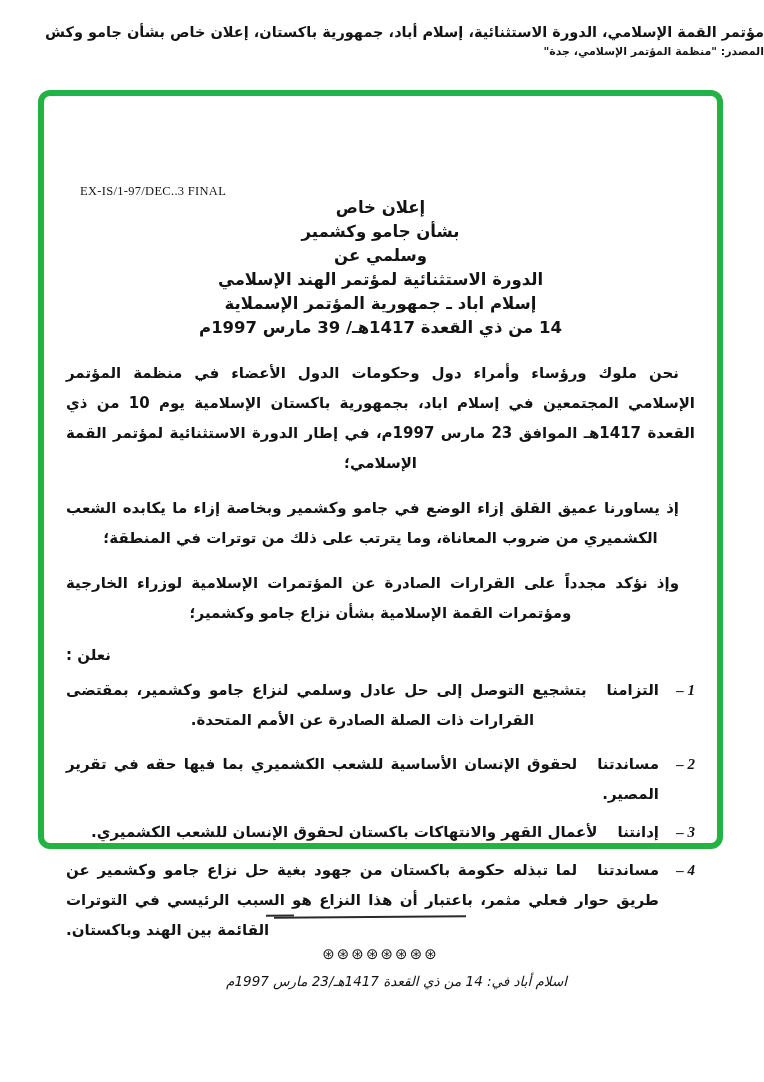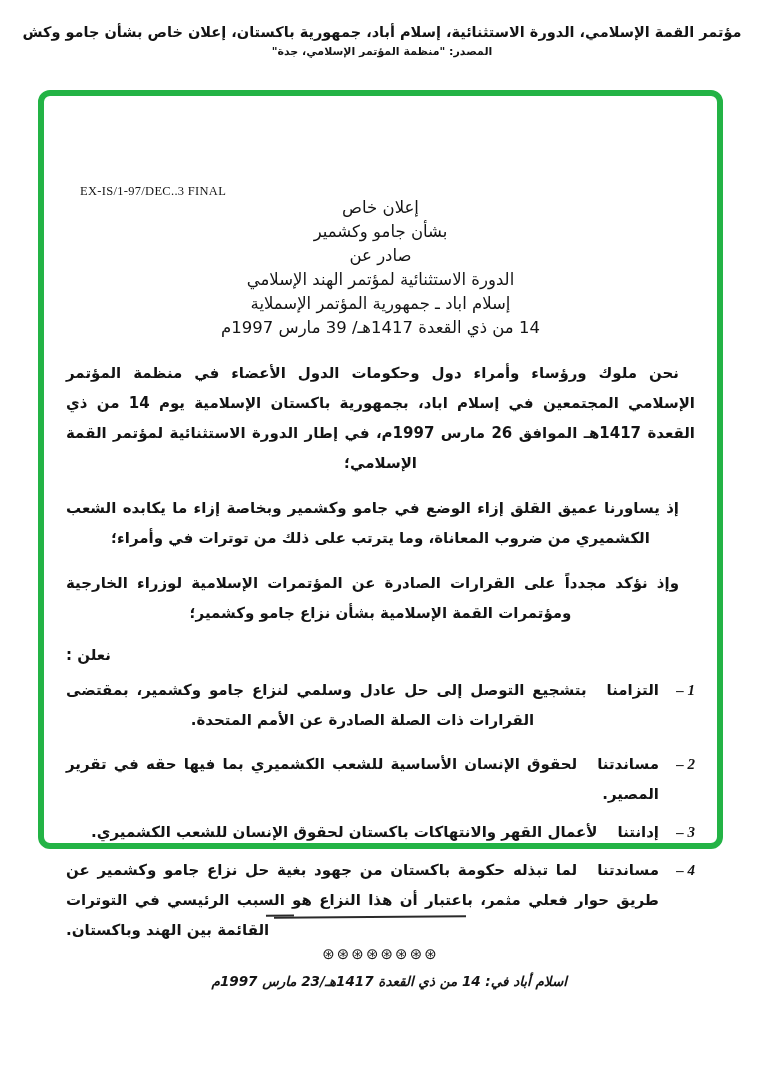"مؤتمر القمة الإسلامي، الدورة" .top-header { text-align: center -> right }
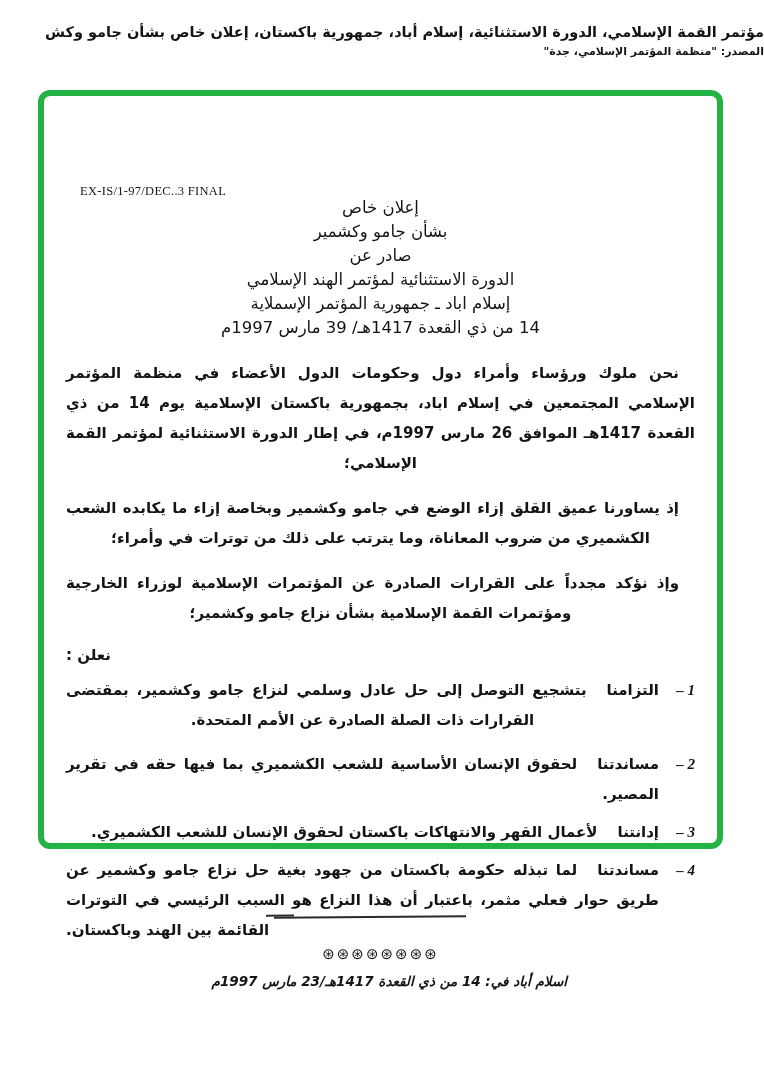"إعلان خاص" .title-block { font-weight: normal -> bold }
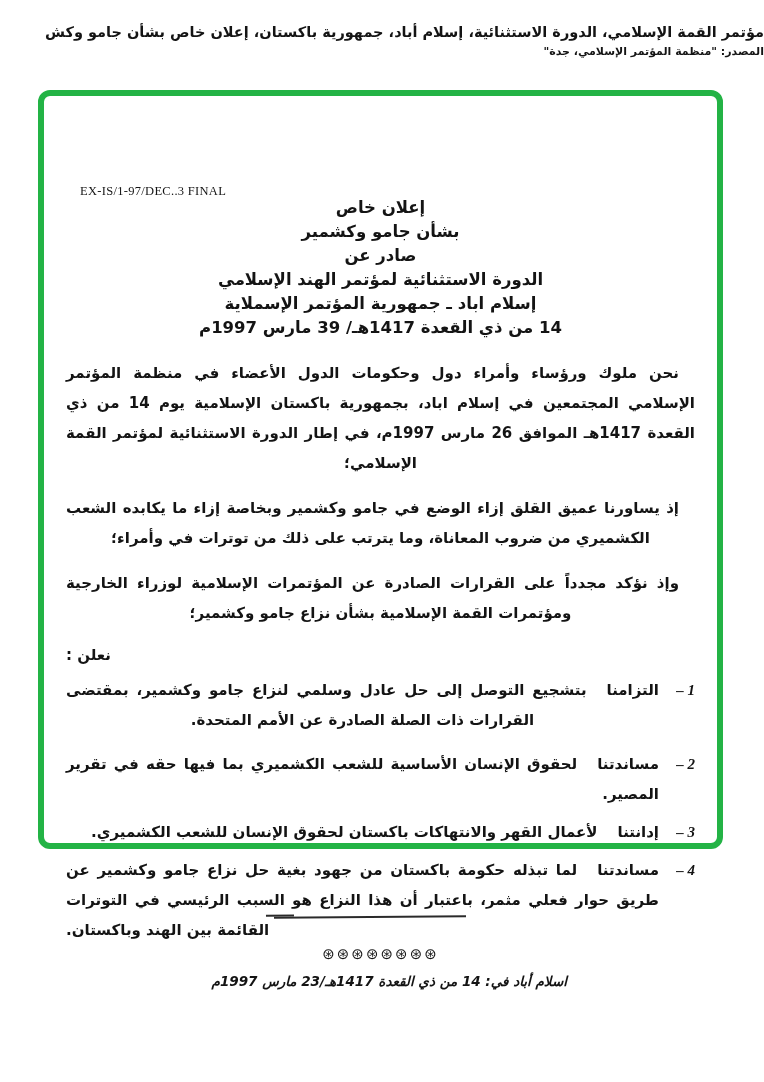"صادر عن" div { text: صادر -> وسلمي }
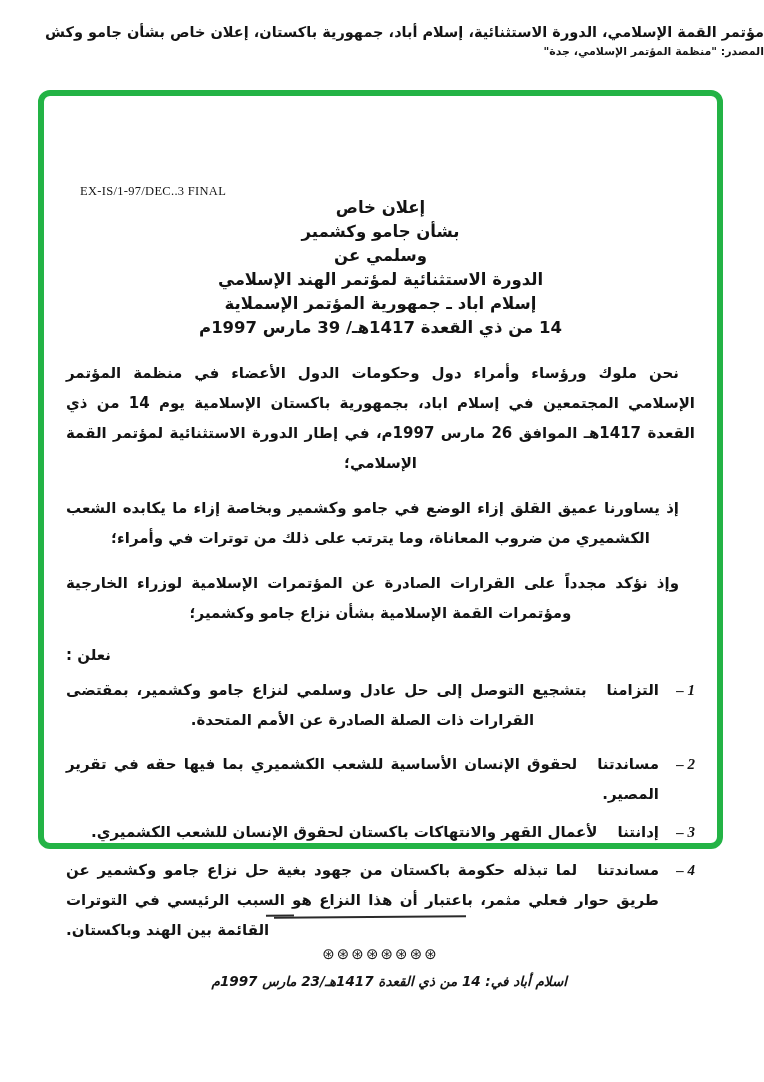"نحن ملوك ورؤساء وأمراء دول" p.para { text: 14 من ذي القعدة 1417هـ الموافق 26 -> 10 من ذي القعدة 1417هـ الموافق 23 }
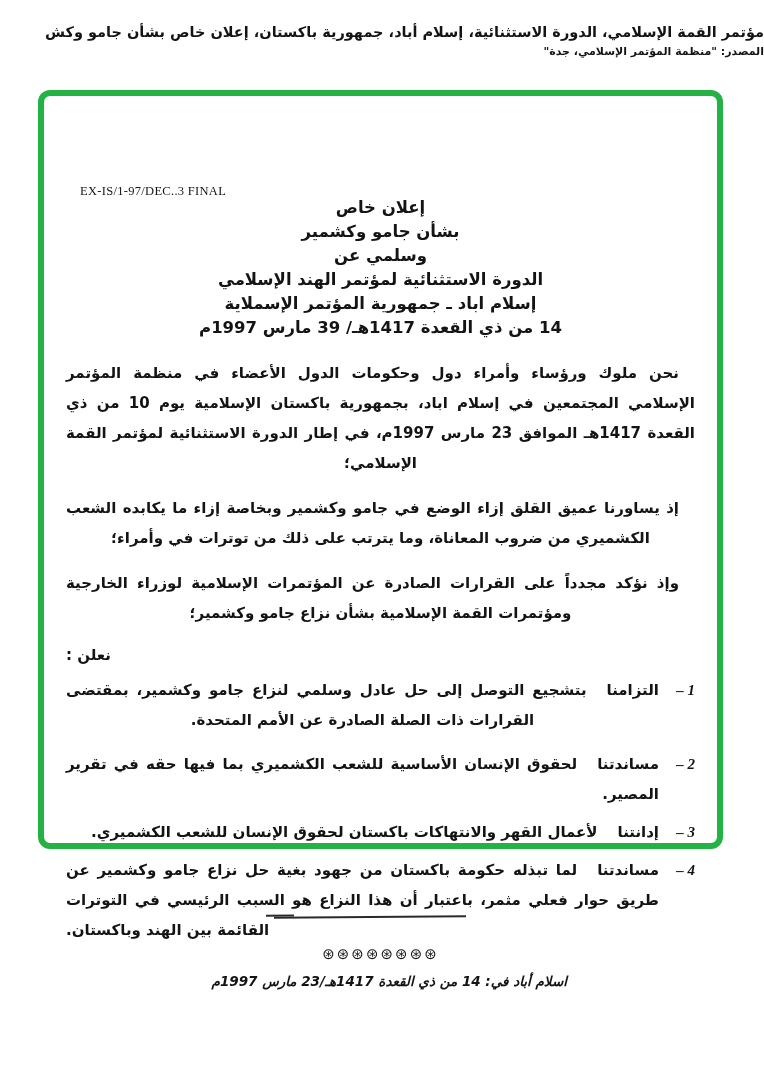"إذ يساورنا عميق القلق إزاء" p.para { text: وأمراء -> المنطقة }
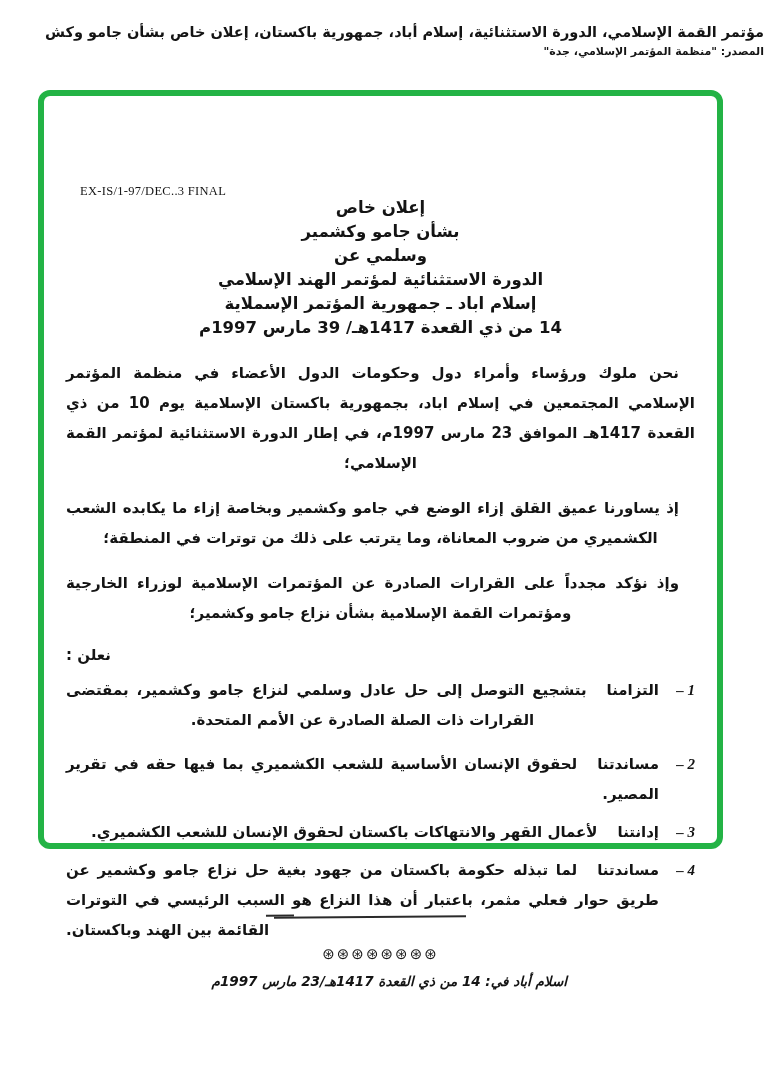"اسلام أباد في: 14 من" .footer-date { font-weight: 700 -> 400 }
